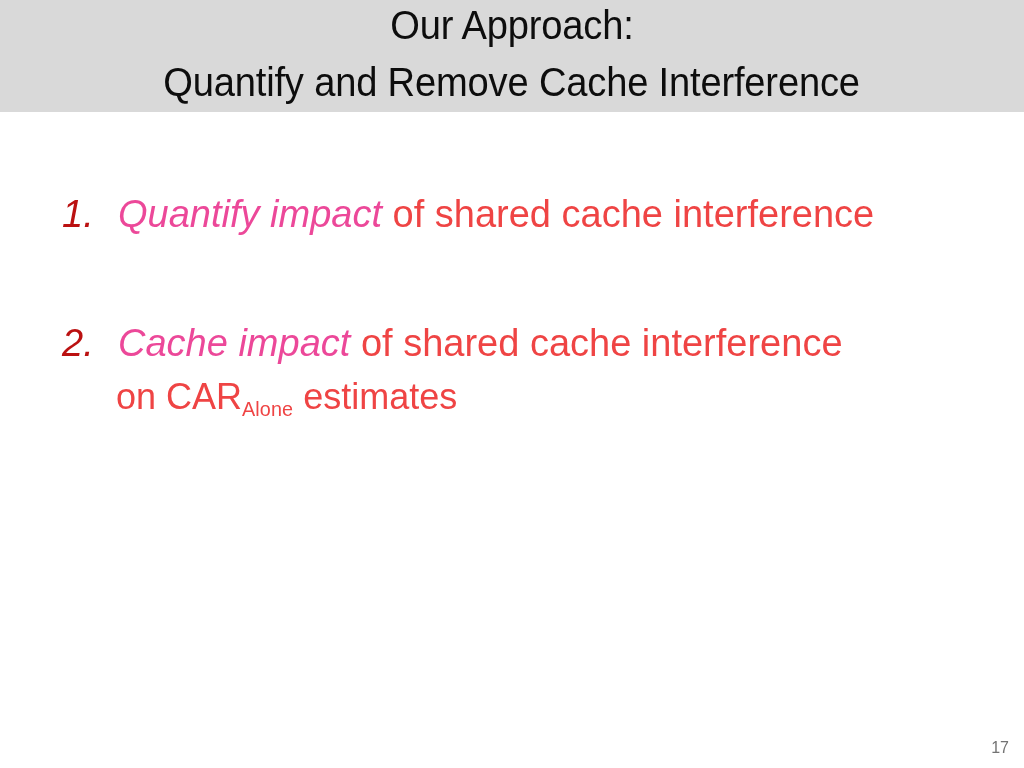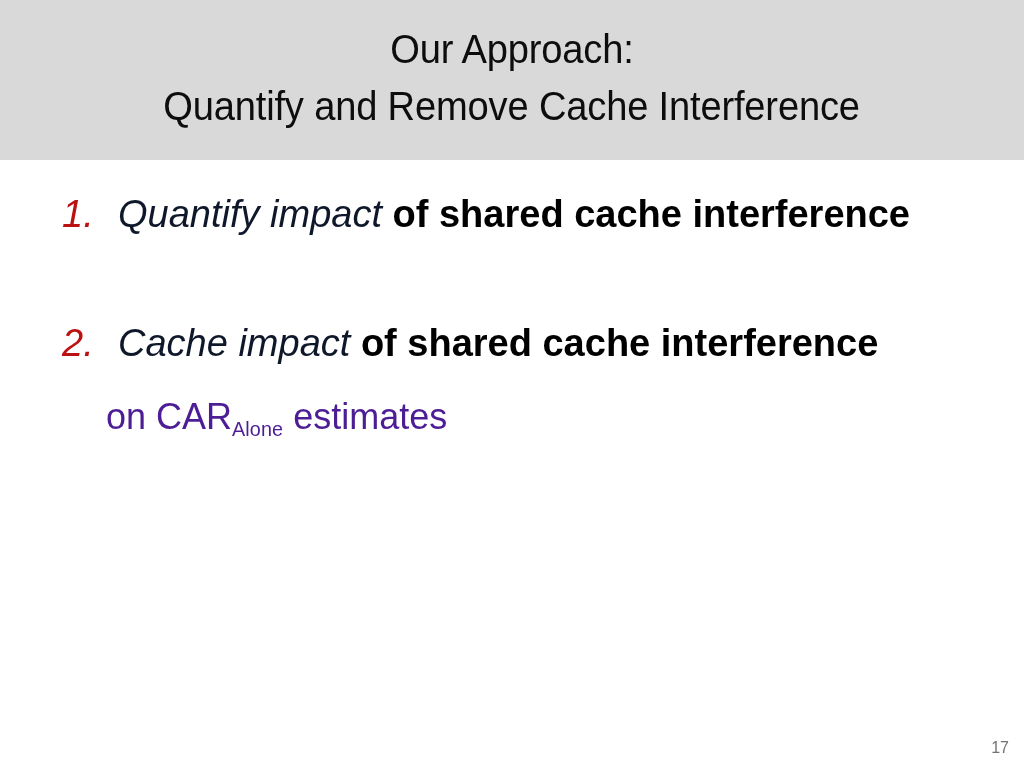"Our Approach:" .title-band { height: 160px -> 112px }
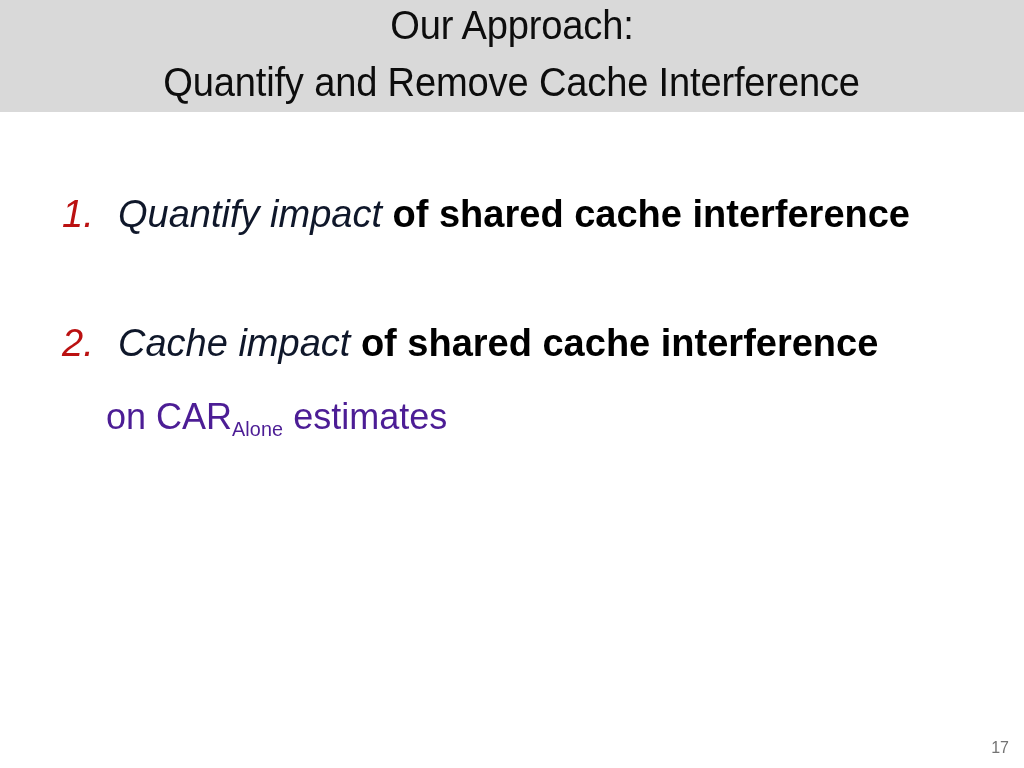"Quantify impact" .em-red { color: #0f172a -> #ec4899 }
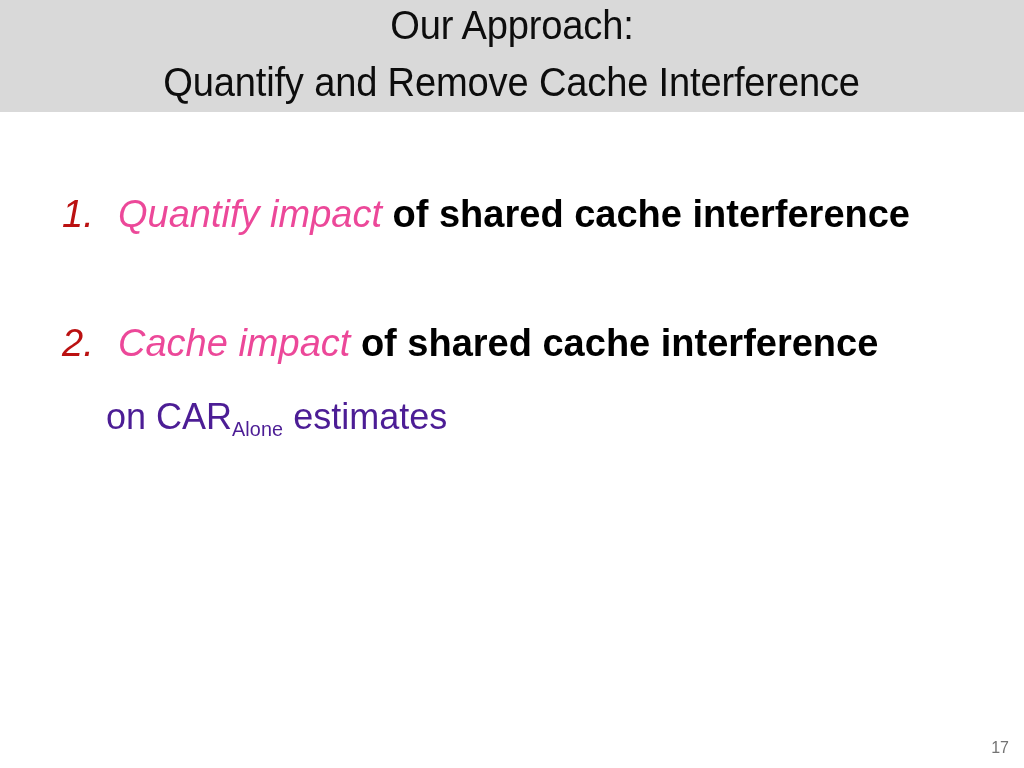"of shared cache interference" .tx-blue { color: #000000 -> #ef4444; font-weight: bold -> none }
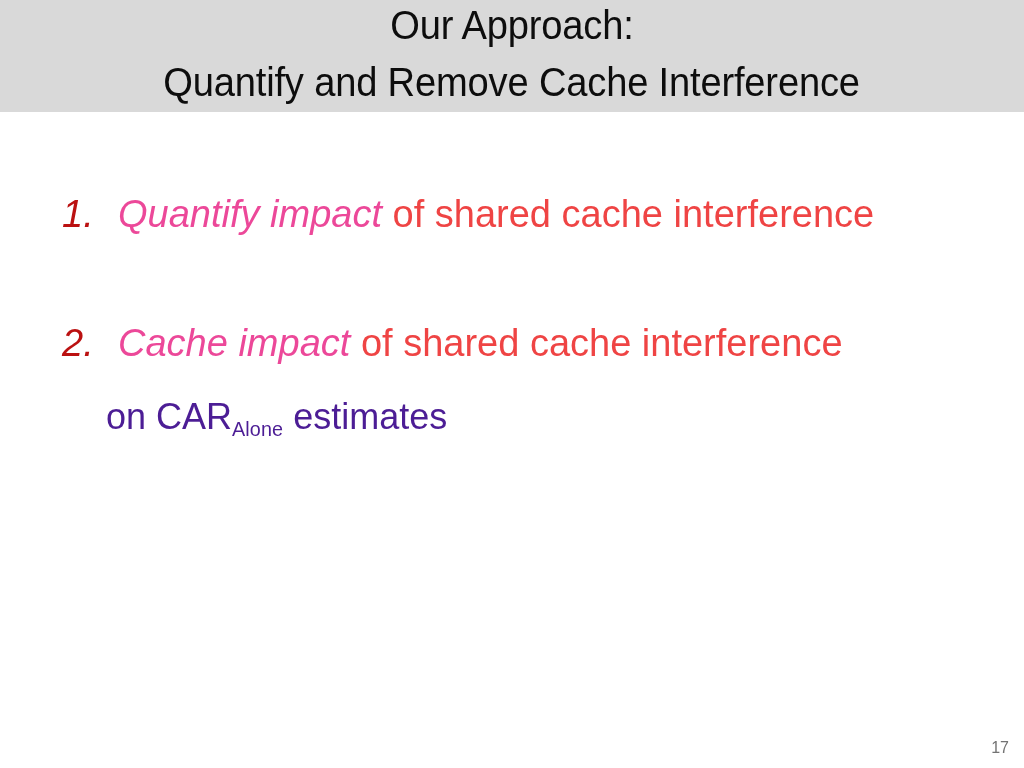"on CARAlone estimates" .cont-line { color: #4c1d95 -> #ef4444; left: 106px -> 116px; margin-top: 20px -> none }
